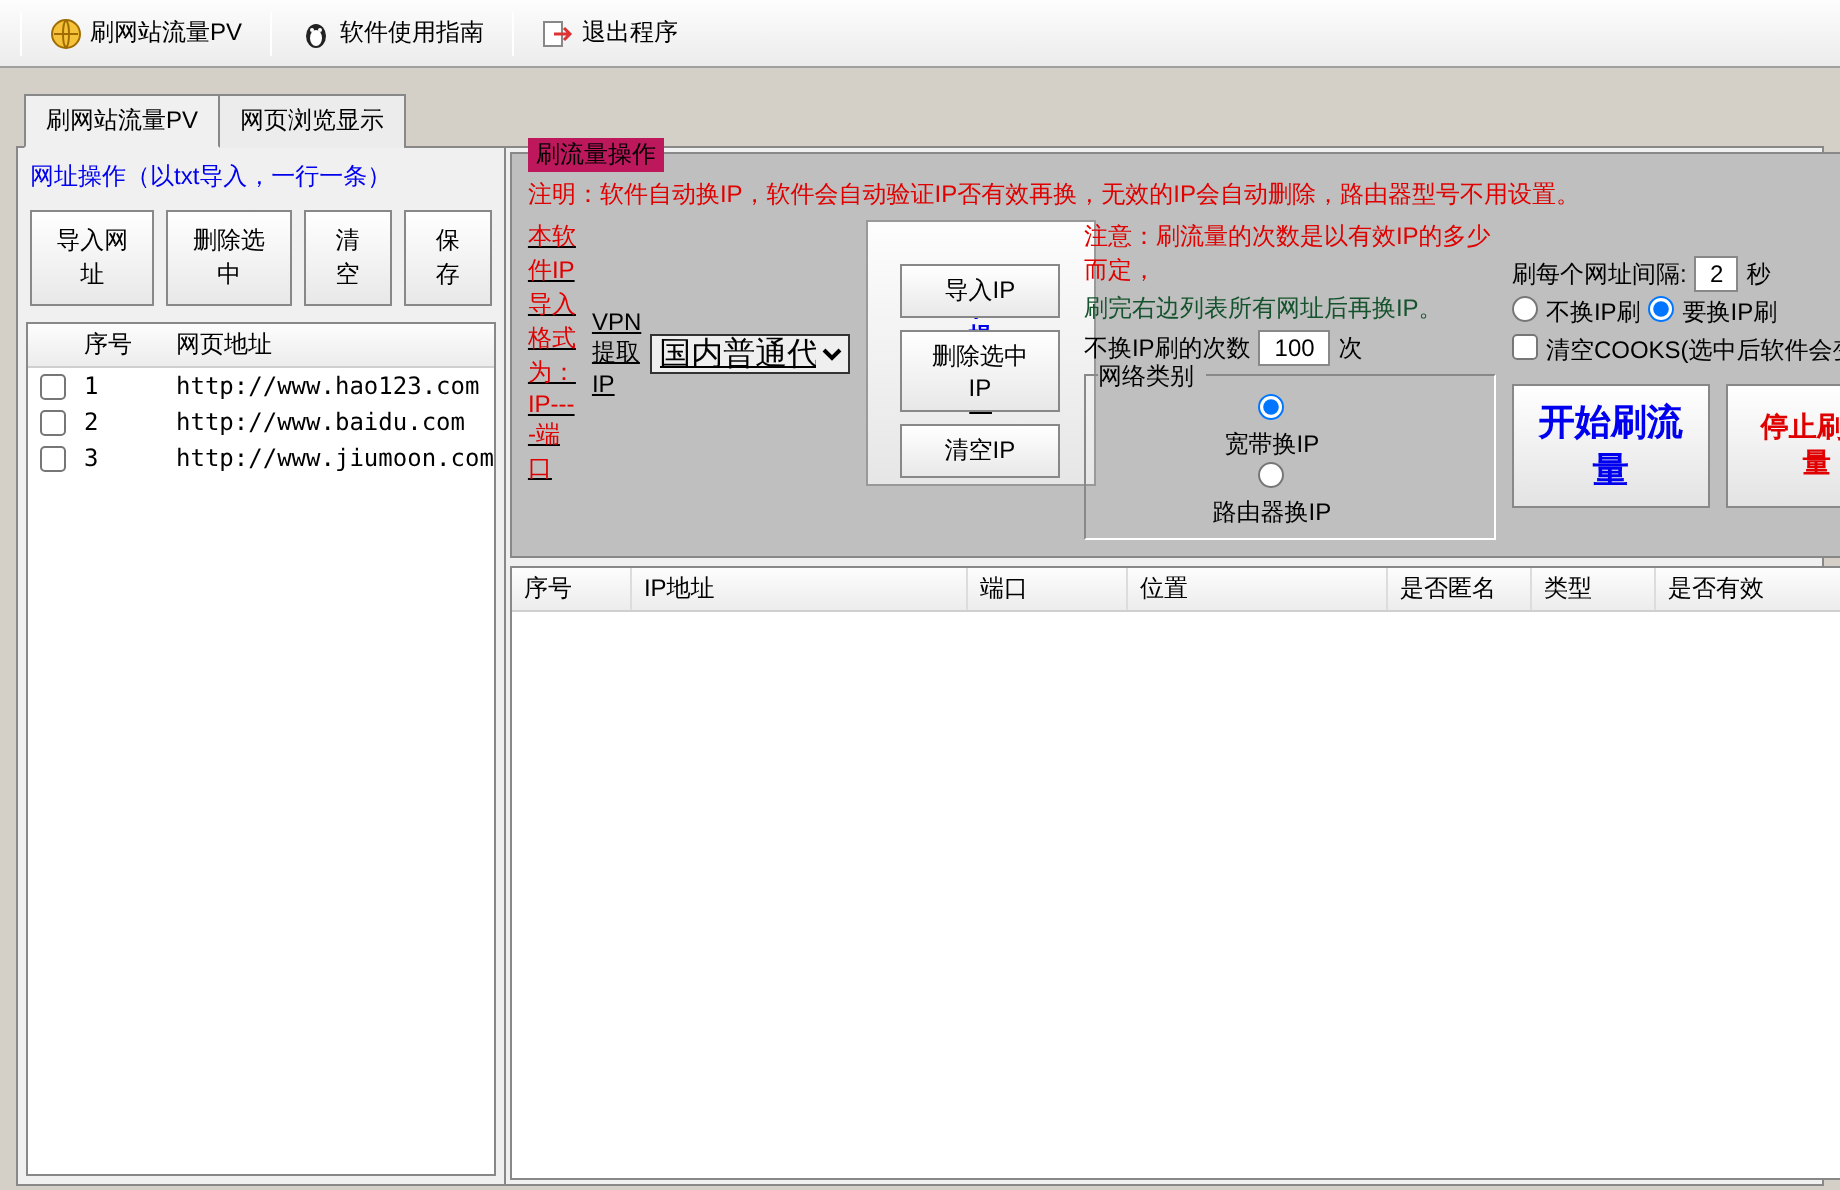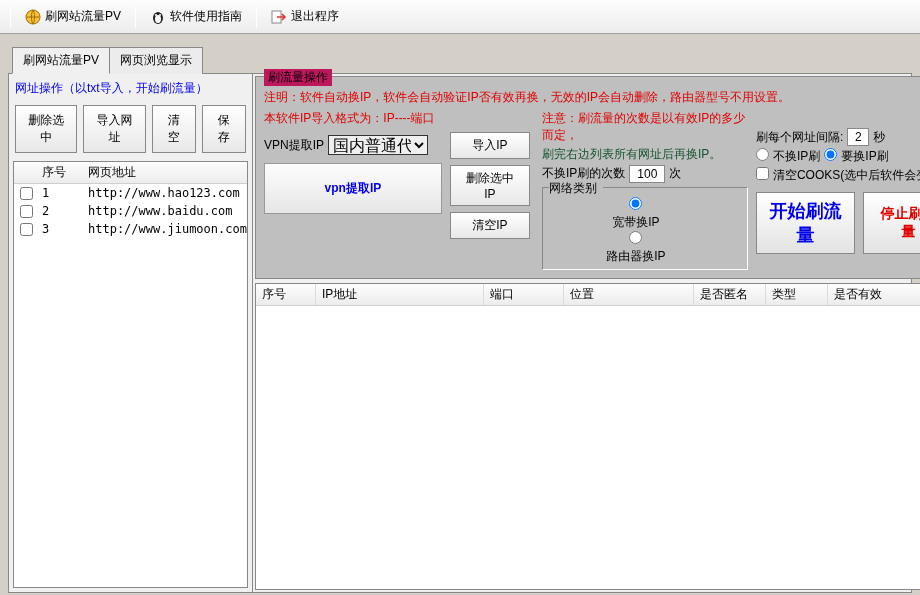"网址操作（以txt导入，开始刷流量）" div.group-title-blue { text: 开始刷流量 -> 一行一条 }
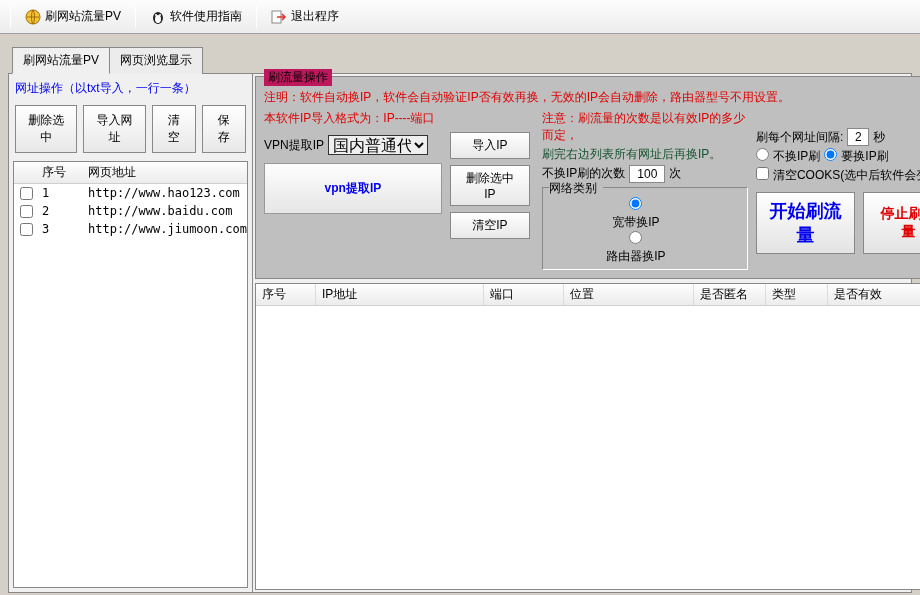"删除选中" button.std { order: before "导入网址" -> after "导入网址" }
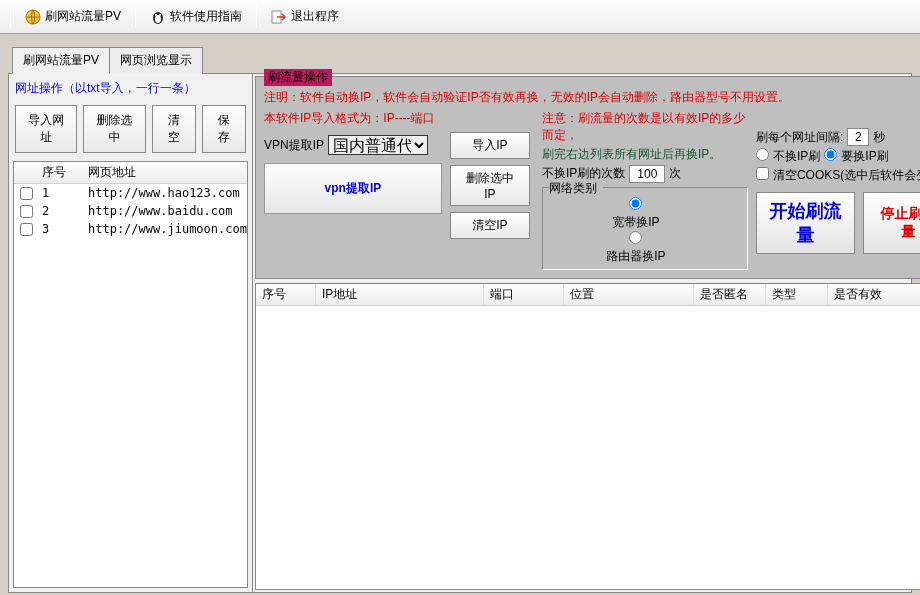"本软件IP导入格式为：IP----端口" .vpn-block { flex-direction: column -> row; text-decoration: none -> underline }
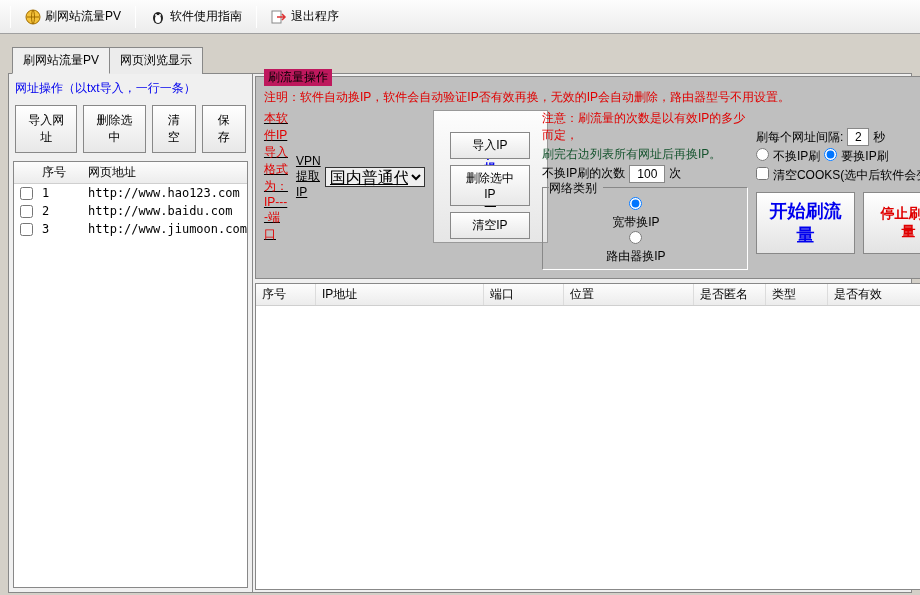"不换IP刷的次数" .mid-block .line { align-items: none -> center }
